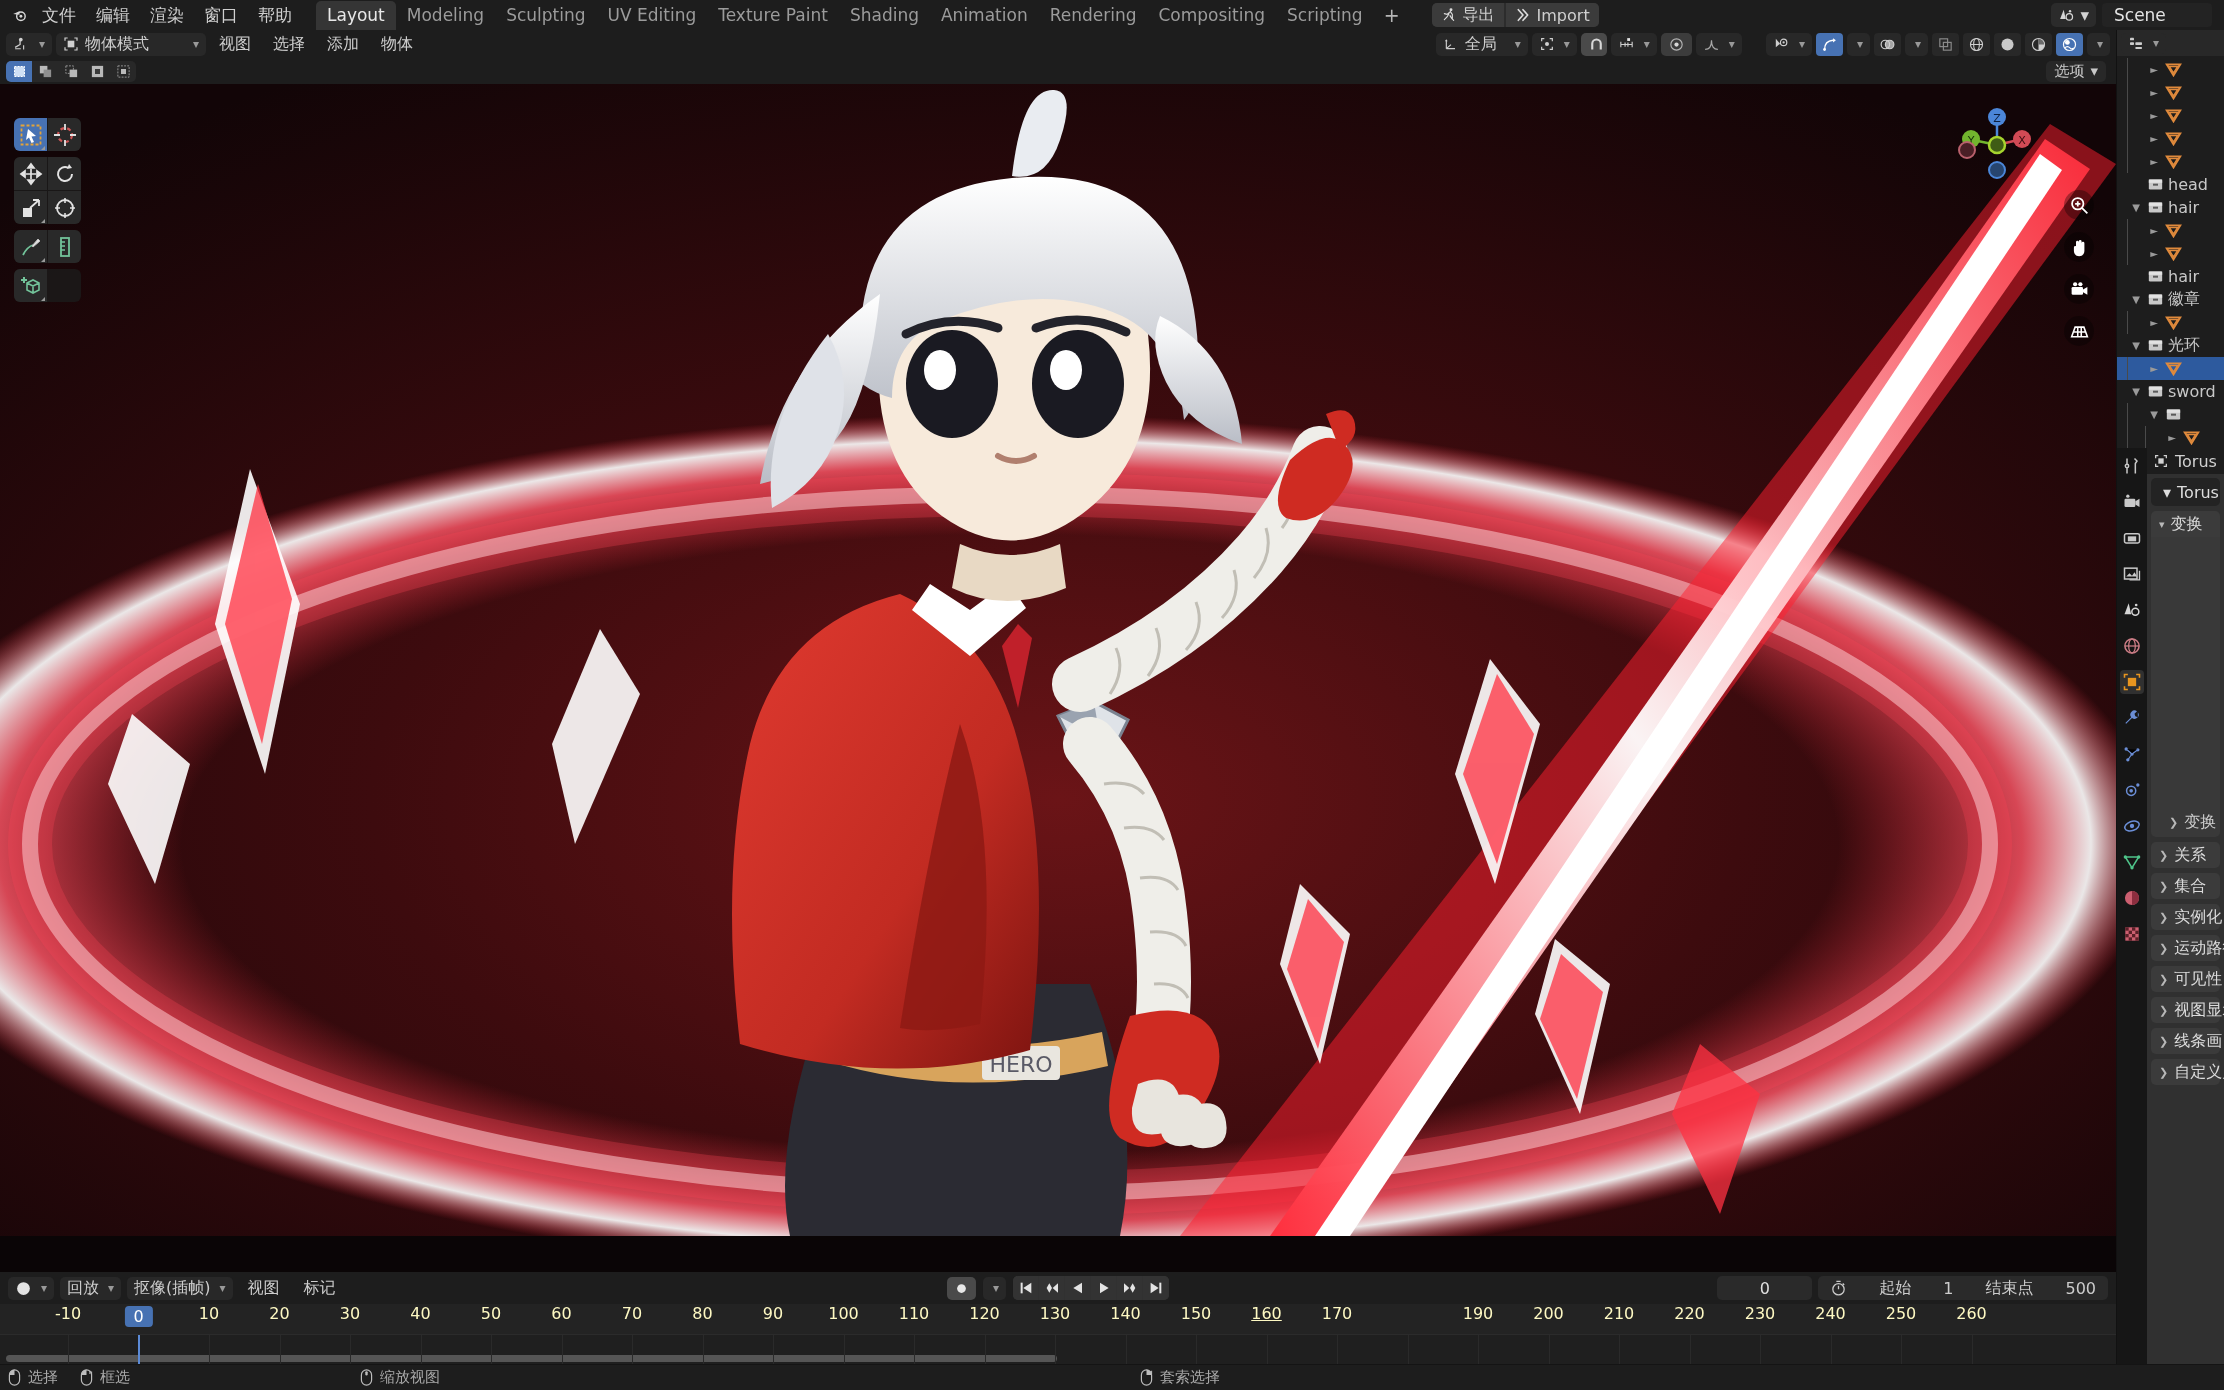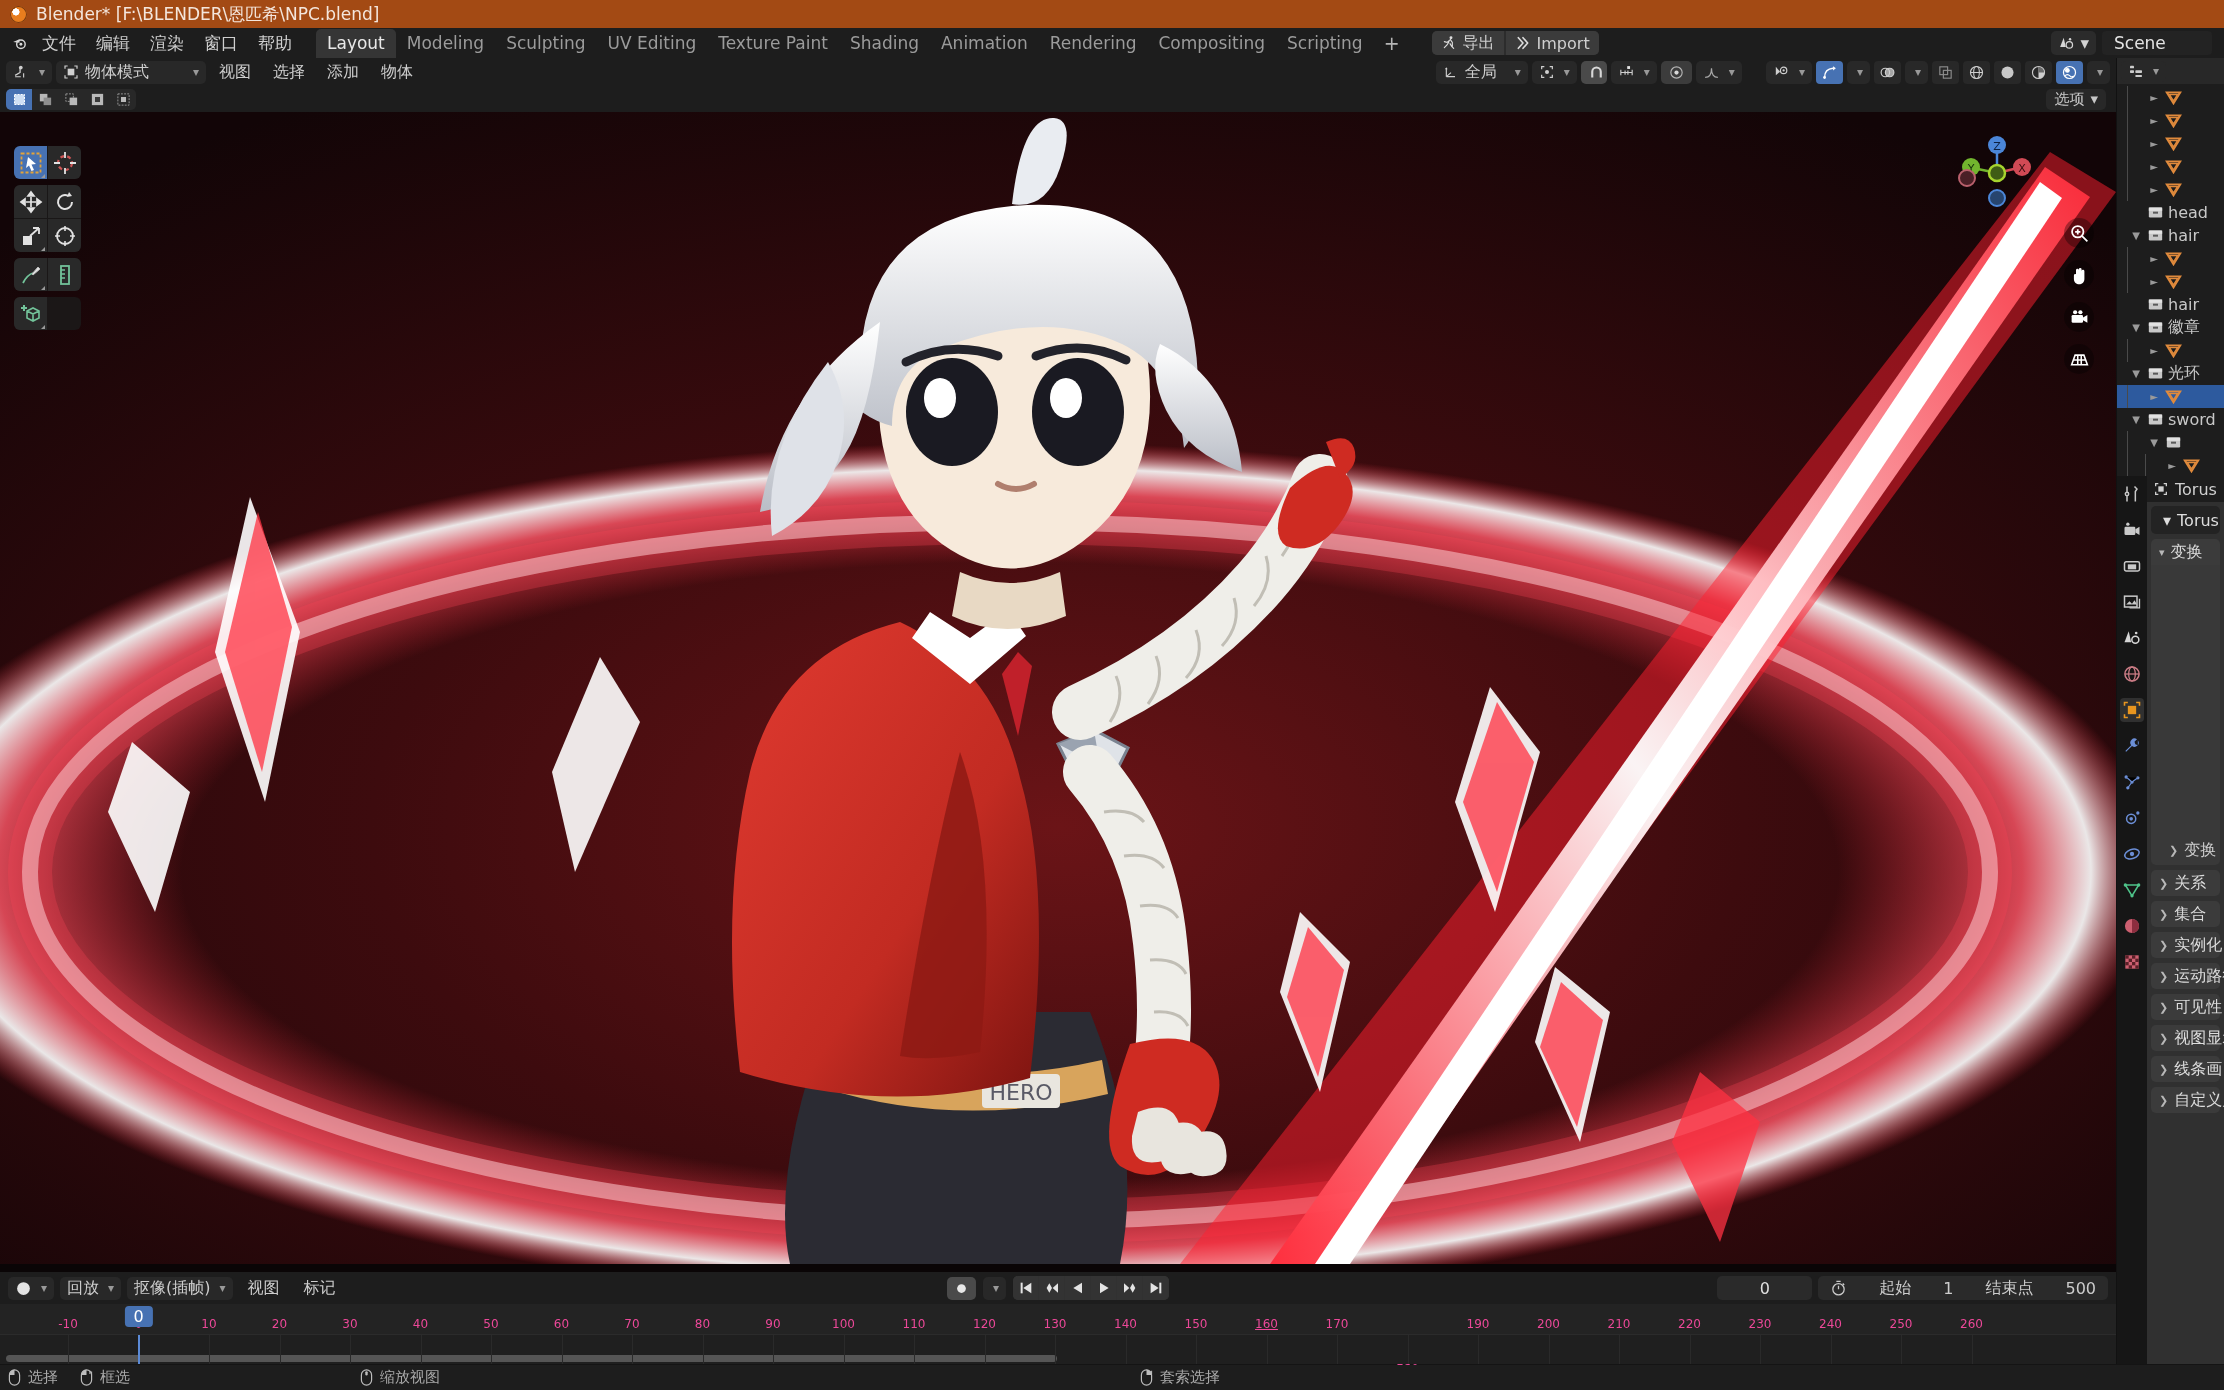"Blender* [F:\BLENDER\恩匹希\NPC.blend]" div { html: <div> <span></span> <span>Blender* [F:\BLENDER\恩匹希\NPC.blend]</span> </div> -> none }
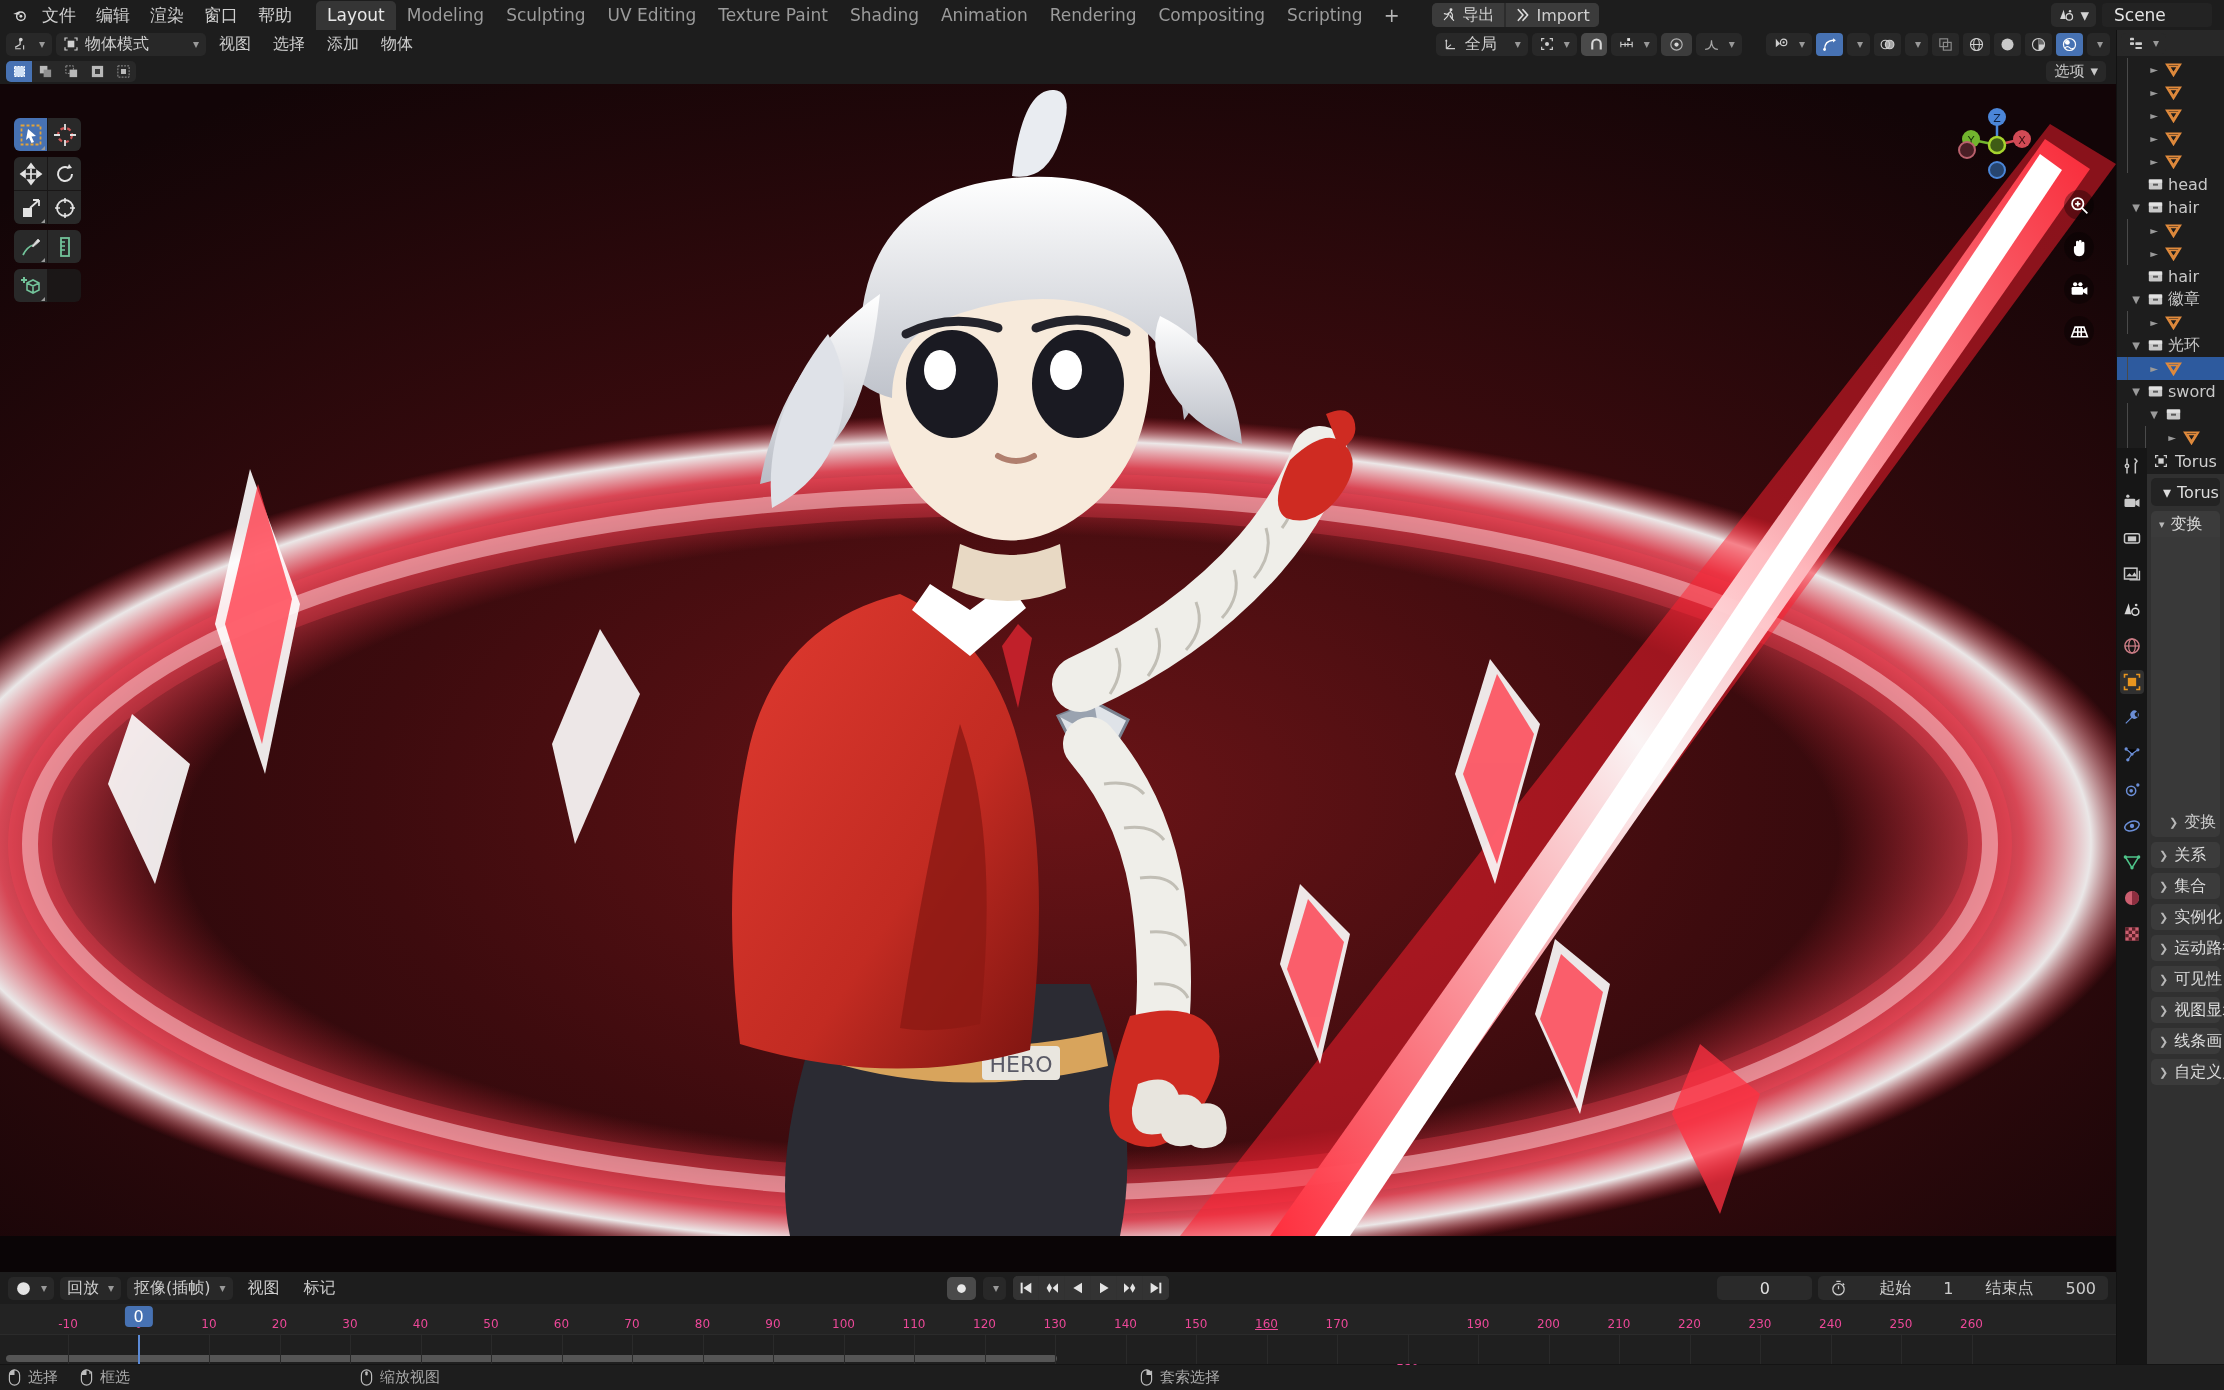"-10" #tl-ruler .tick { color: #ec4899 -> #fef9c3; font-size: 12px -> 16px; top: 13px -> 0 }
